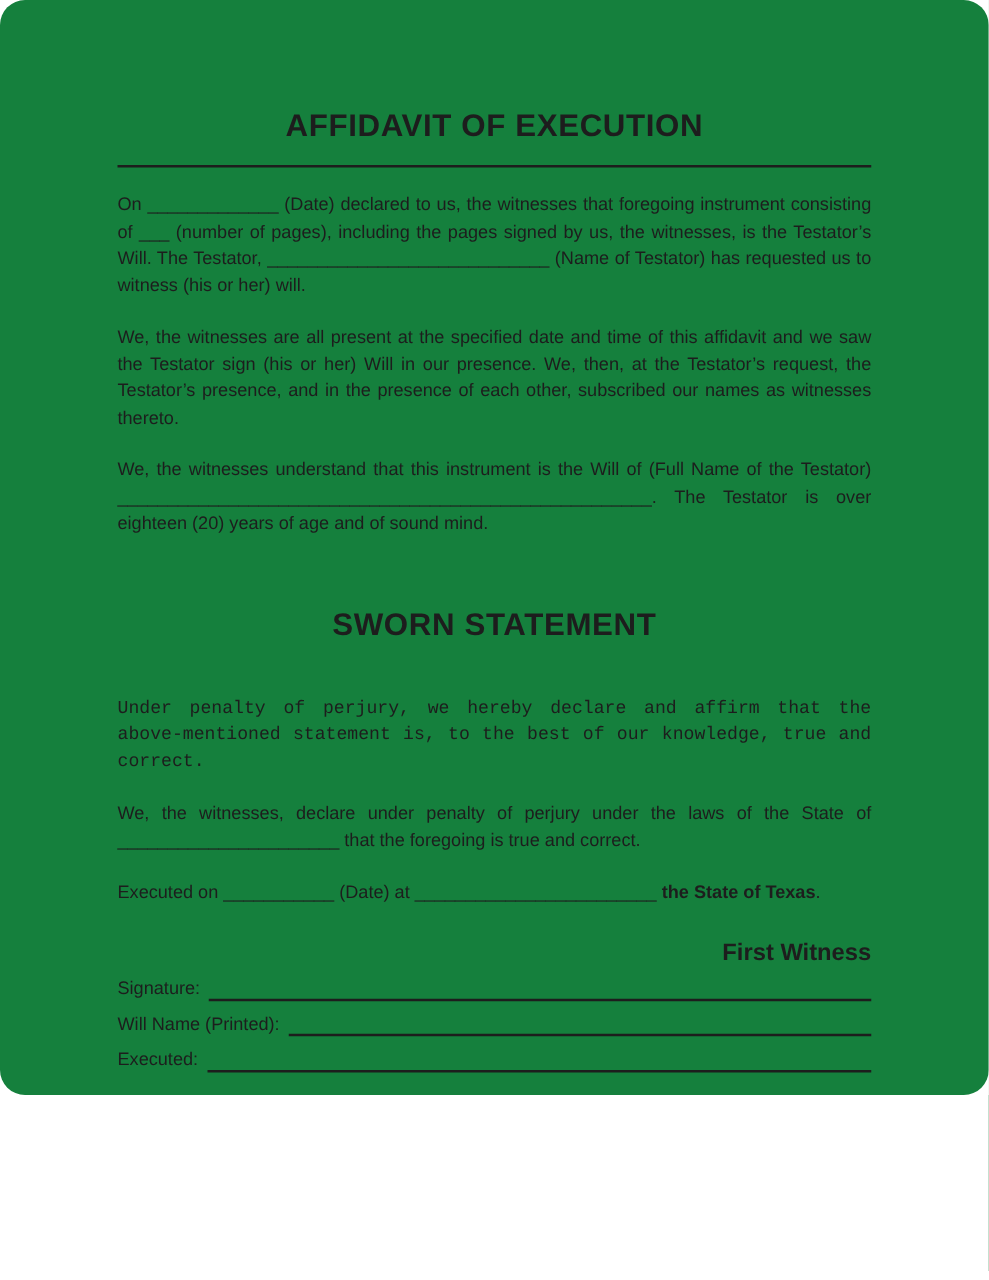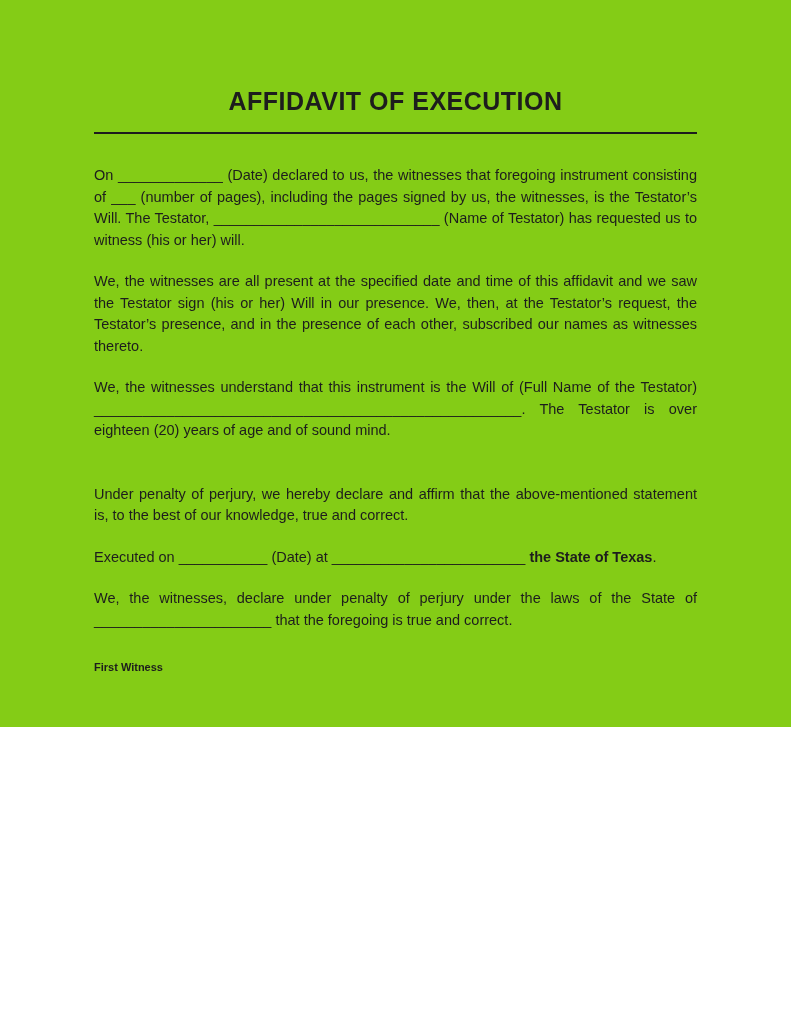"AFFIDAVIT OF EXECUTION" .page { background: #84cc16 -> #15803d; border-radius: none -> 20px; height: 727px -> 876px }
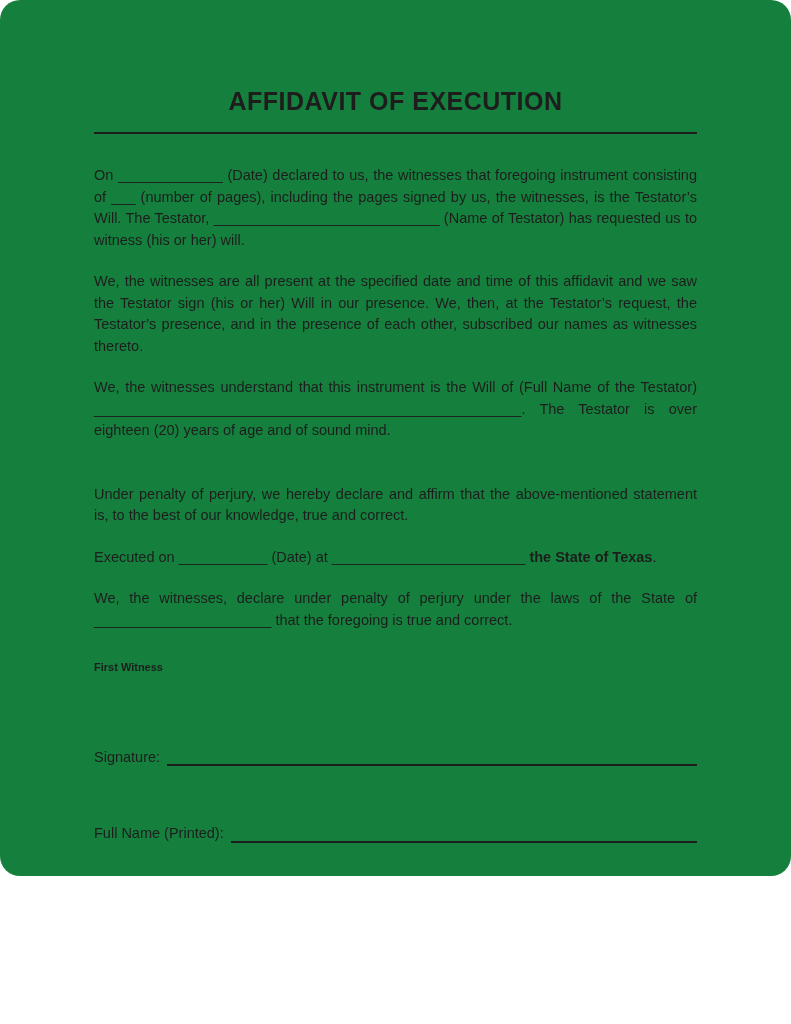"On _____________ (Date) declared to" .body-para.first-after-rule { margin-top: 31px -> 20px }
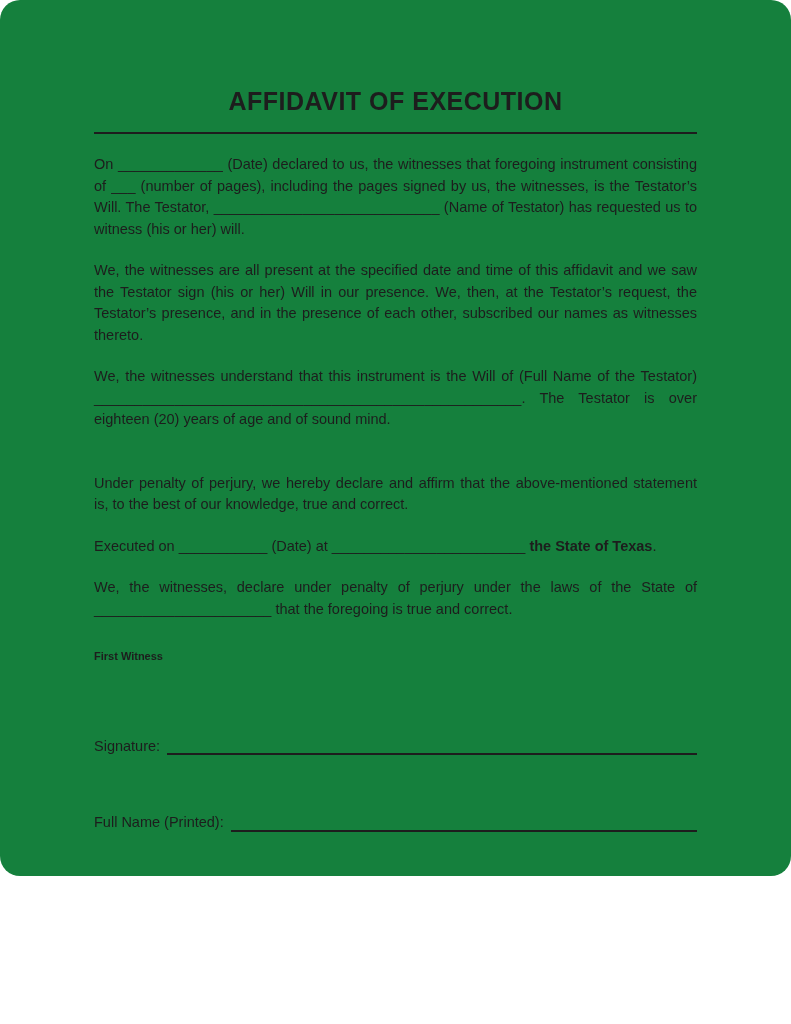"SWORN STATEMENT" h2.section-title { html: none -> <h2>SWORN STATEMENT</h2> }
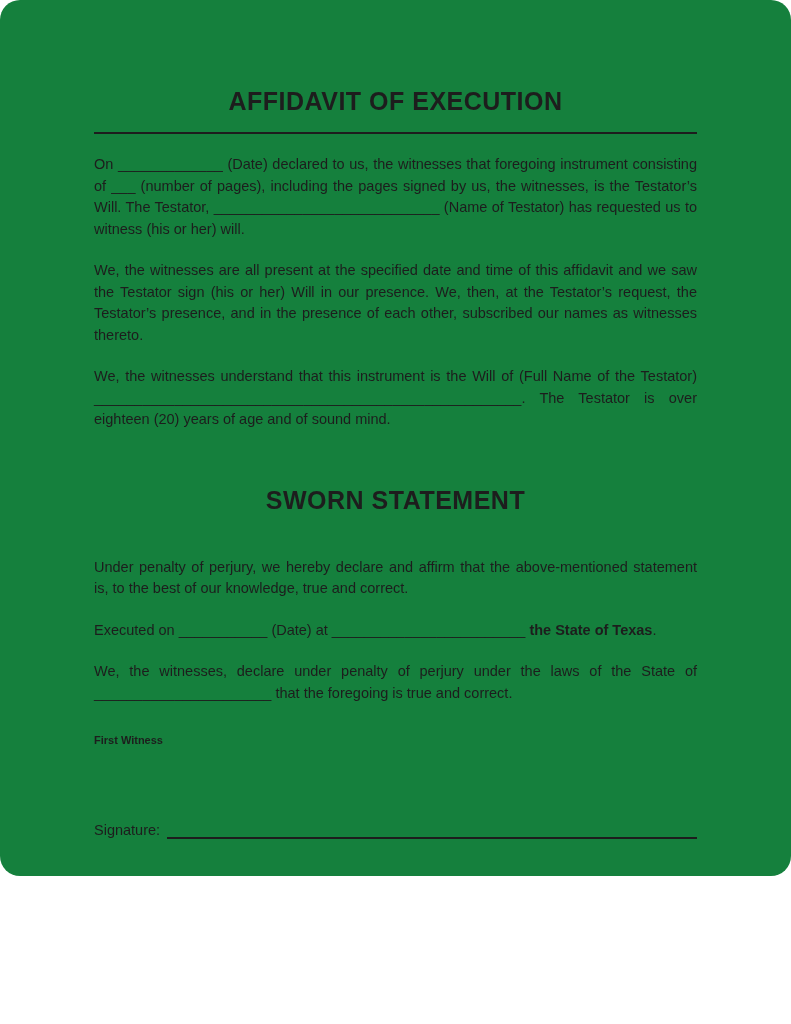"Under penalty of perjury, we" .body-para.first-after-section { font-family: none -> Liberation Mono, monospace }
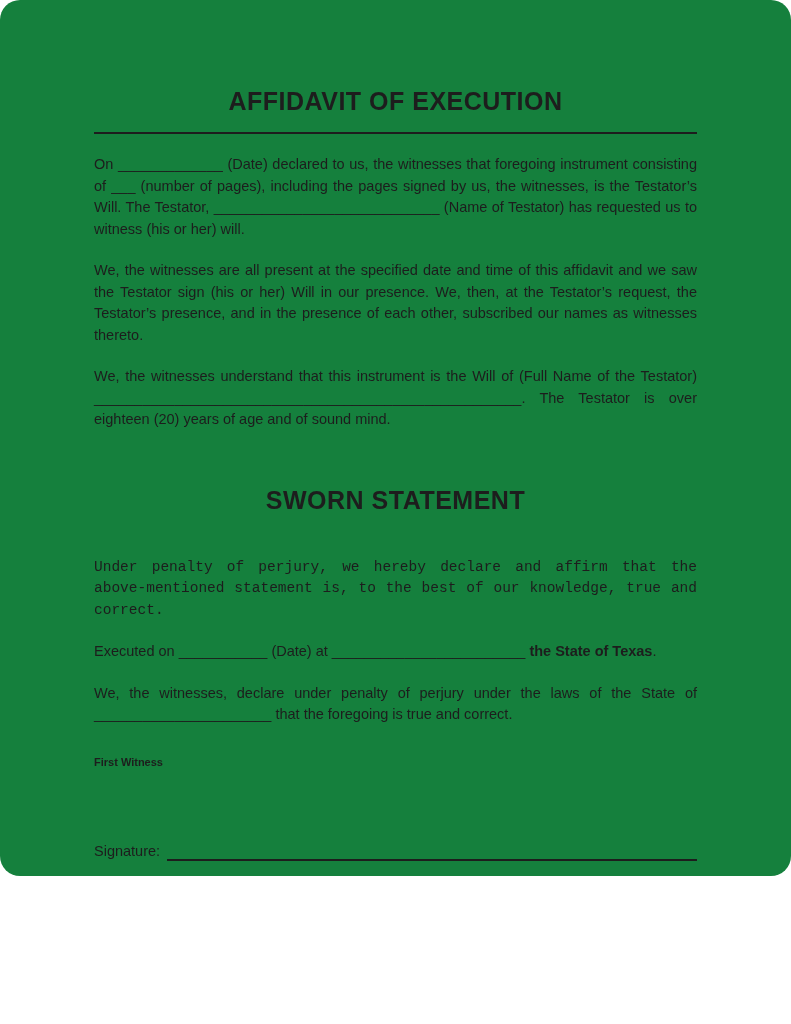"Executed on ___________ (Date) at" p.body-para { order: before "We, the witnesses, declare under" -> after "We, the witnesses, declare under" }
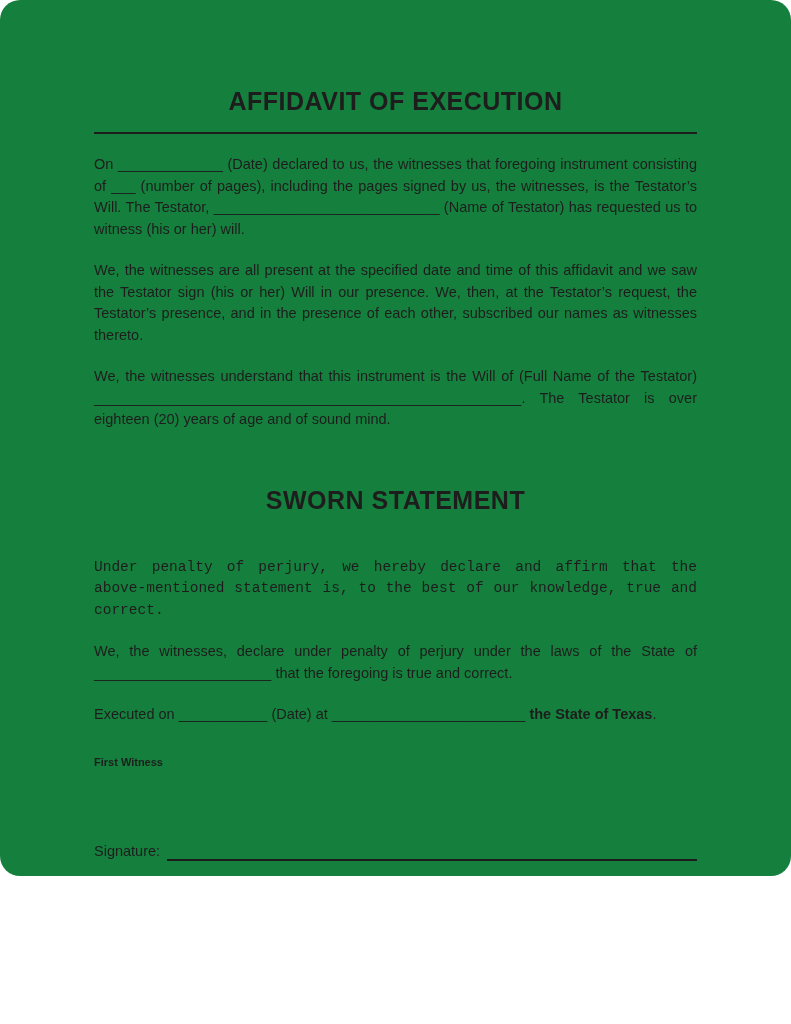"First Witness" .witness-heading { font-size: 11px -> 19px; margin: 26px 0 16px 0 -> 26px 0 4px 0; text-align: none -> right }
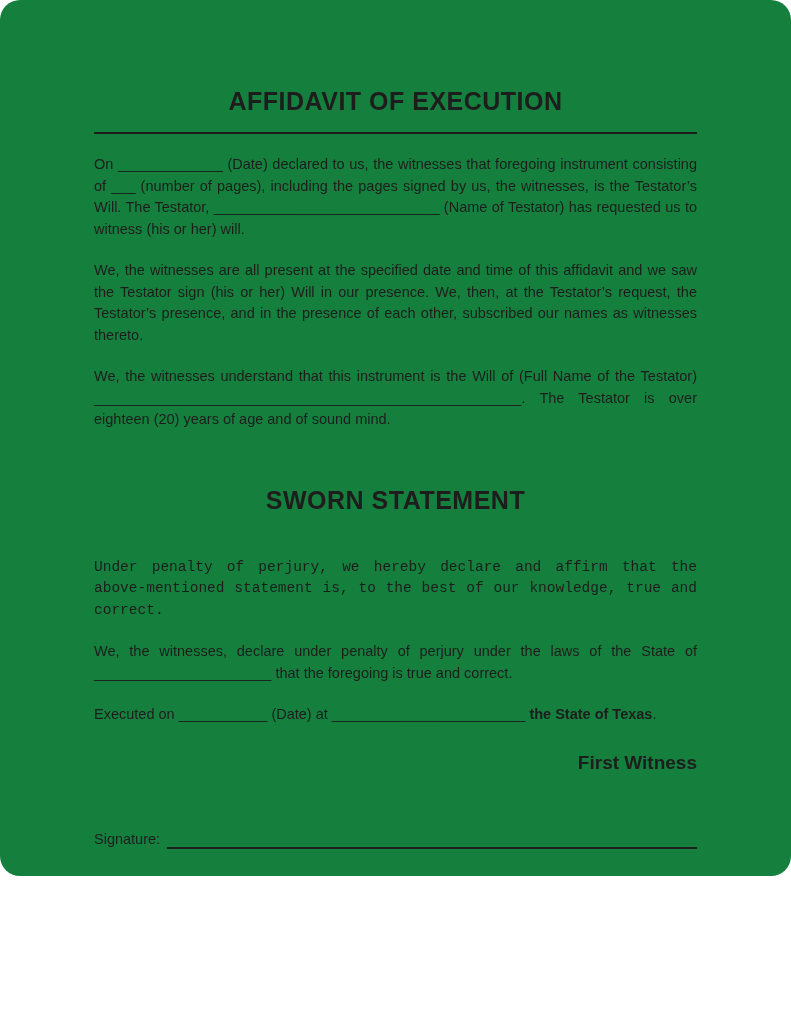"Signature:" .sig-row .sig-label { margin-top: 48px -> none }
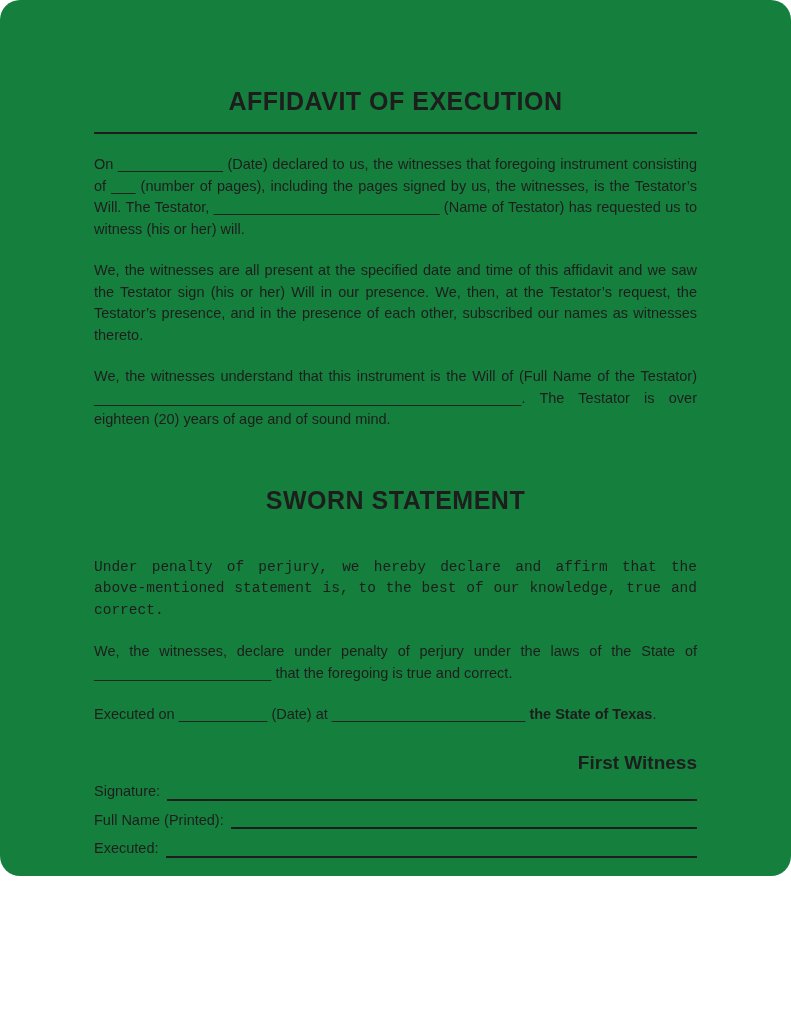"Full Name (Printed):" span.sig-label { text: Full -> Will }
